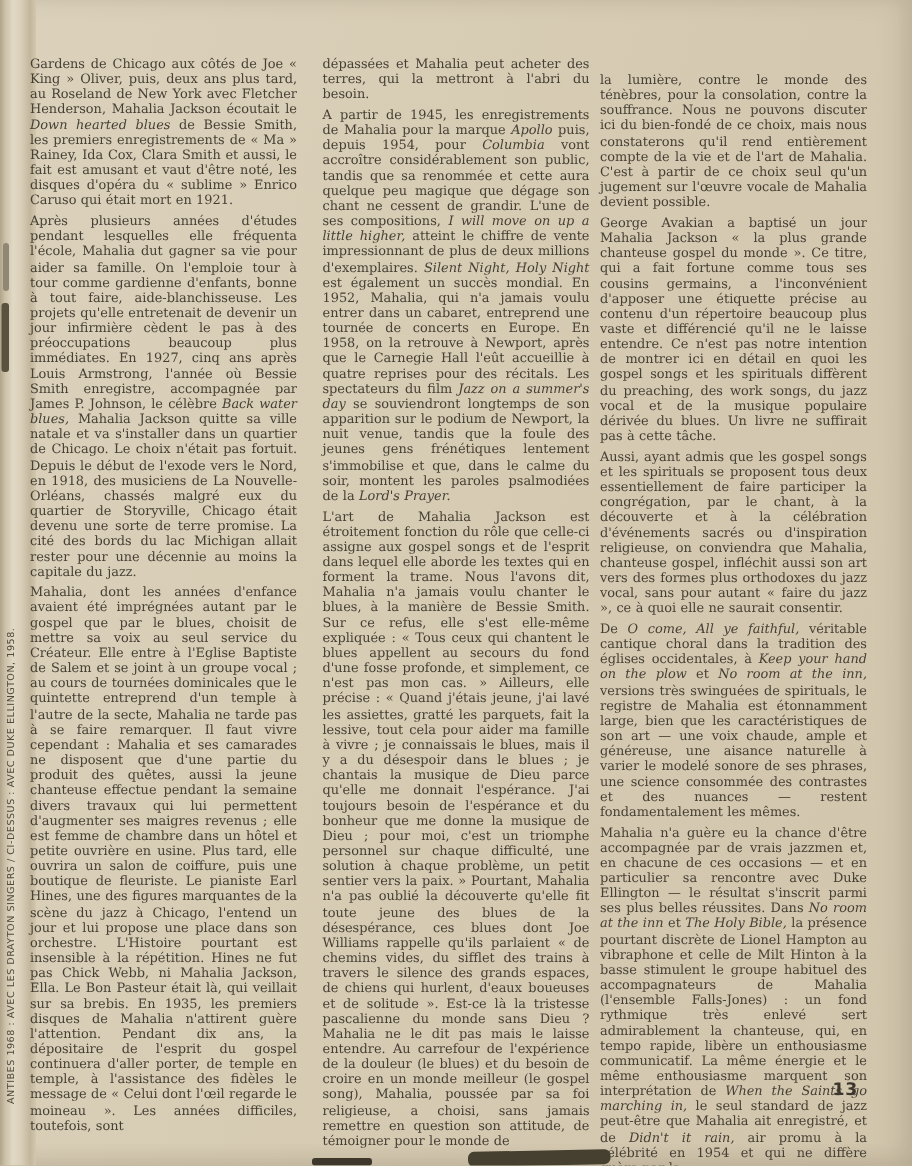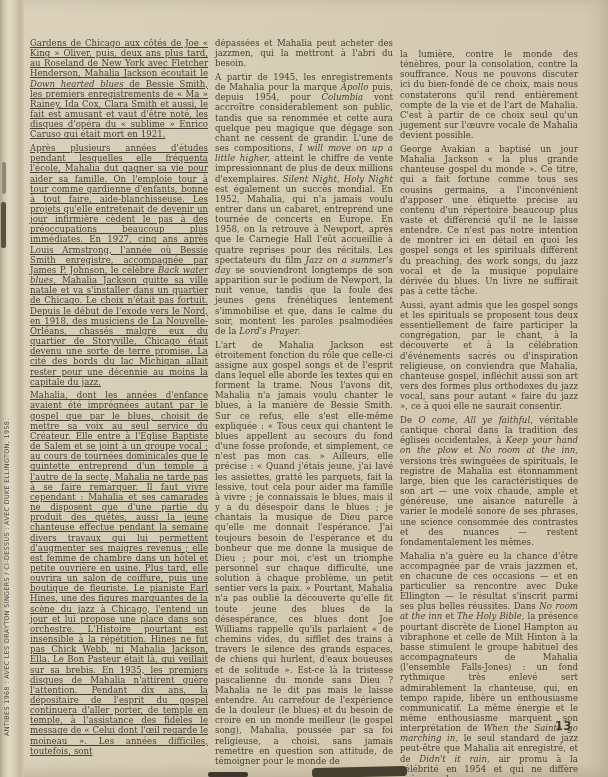"Gardens de Chicago aux côtés" #col1 { left: 30px -> 20px; text-decoration: underline -> none }
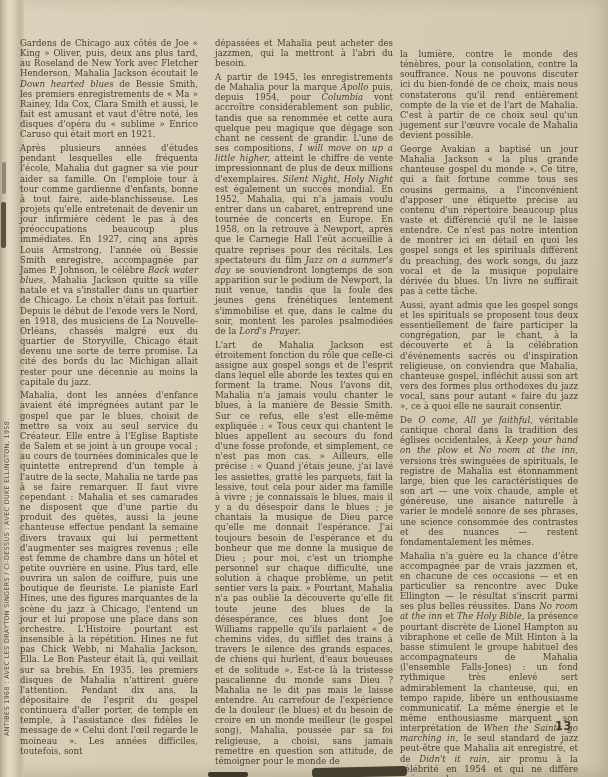"dépassées et Mahalia peut acheter" span { text: jazzmen -> terres }
